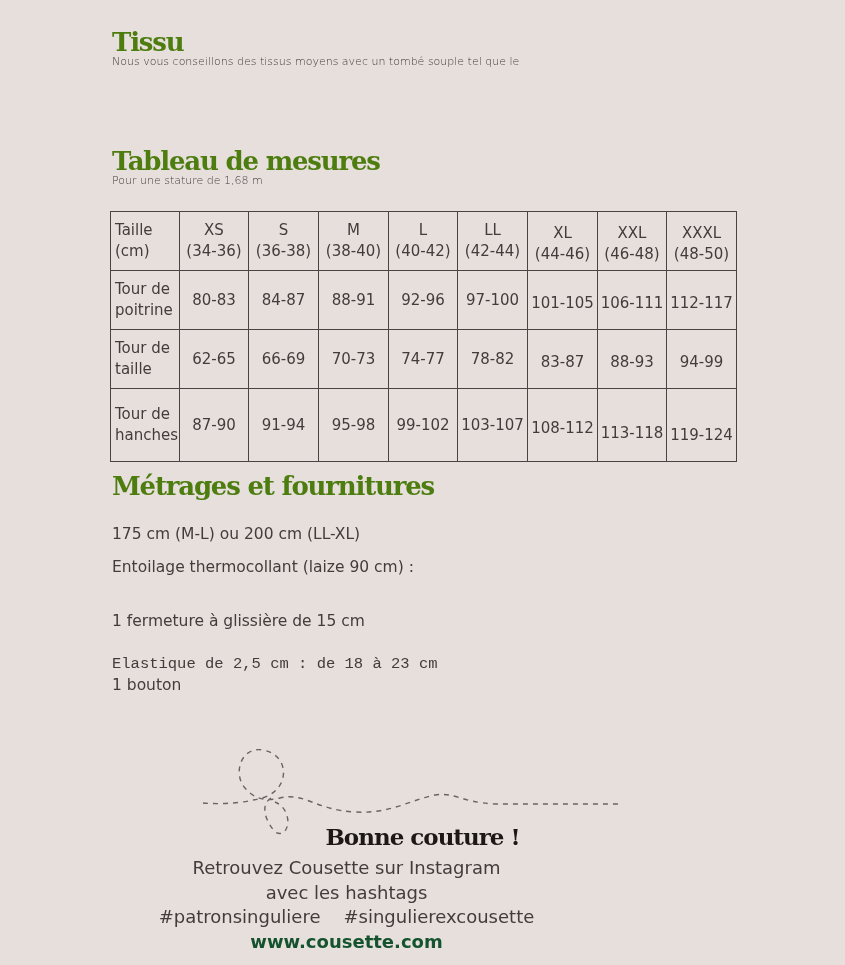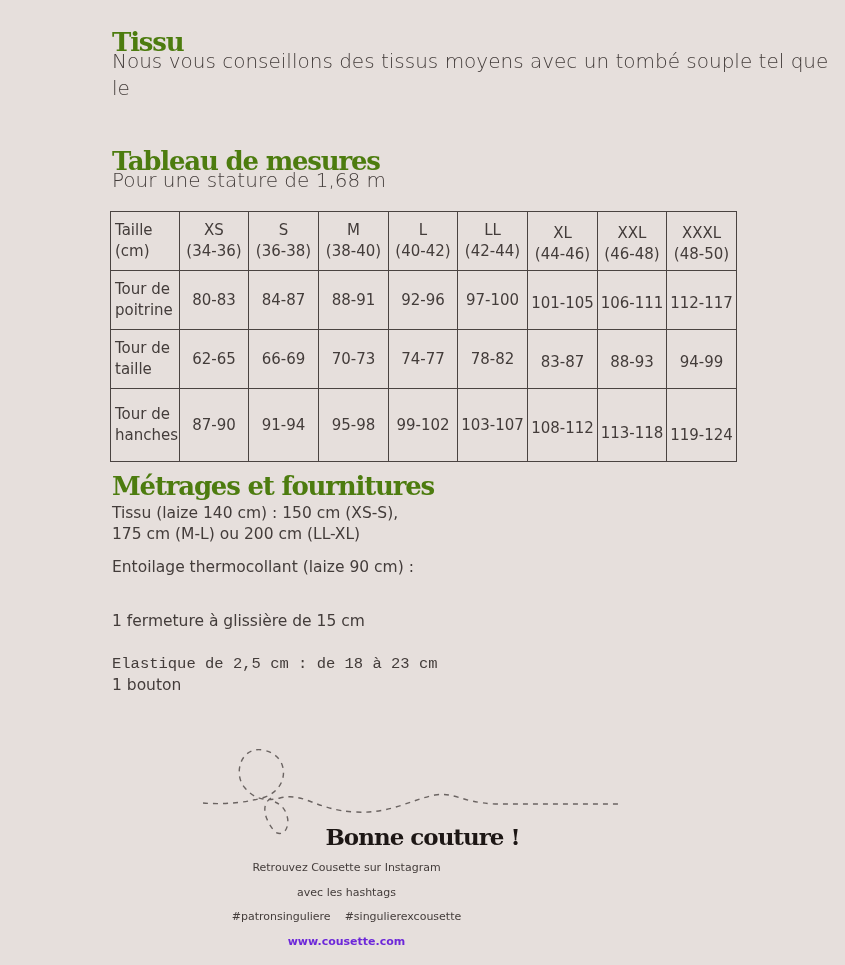"Nous vous conseillons des tissus" .para { font-size: 20px -> 11px }
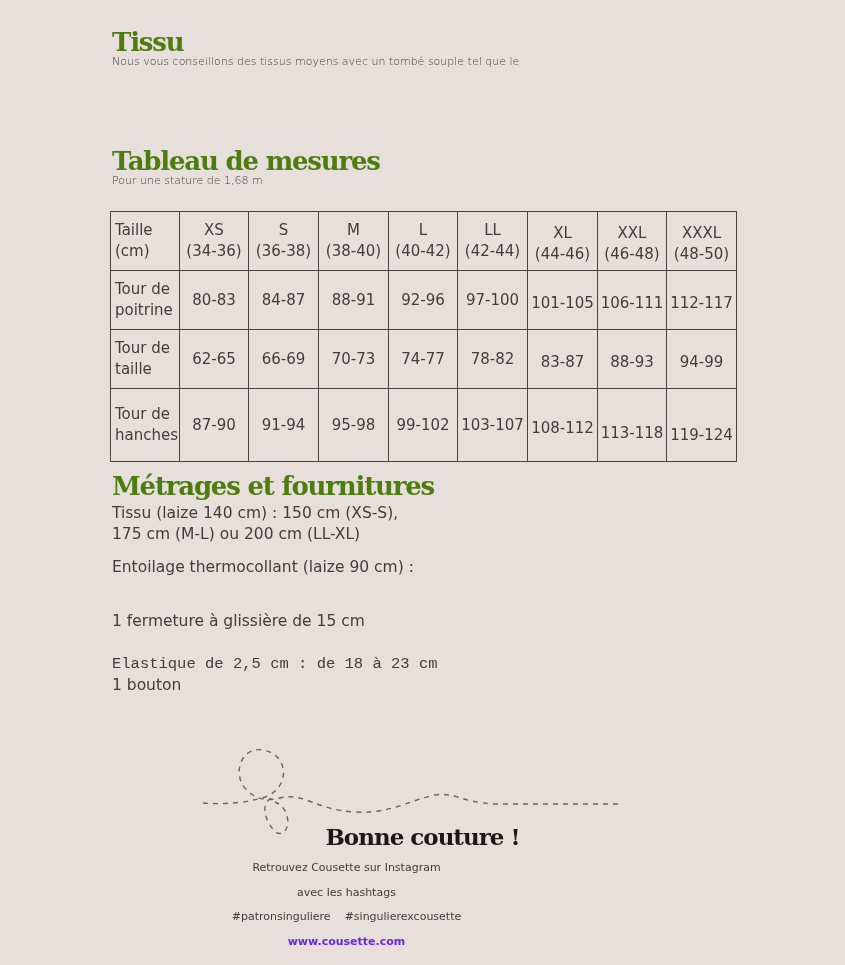"Tissu (laize 140 cm) :" span { html: <span>Tissu (laize 140 cm) : 150 cm (XS-S),</span> -> none }
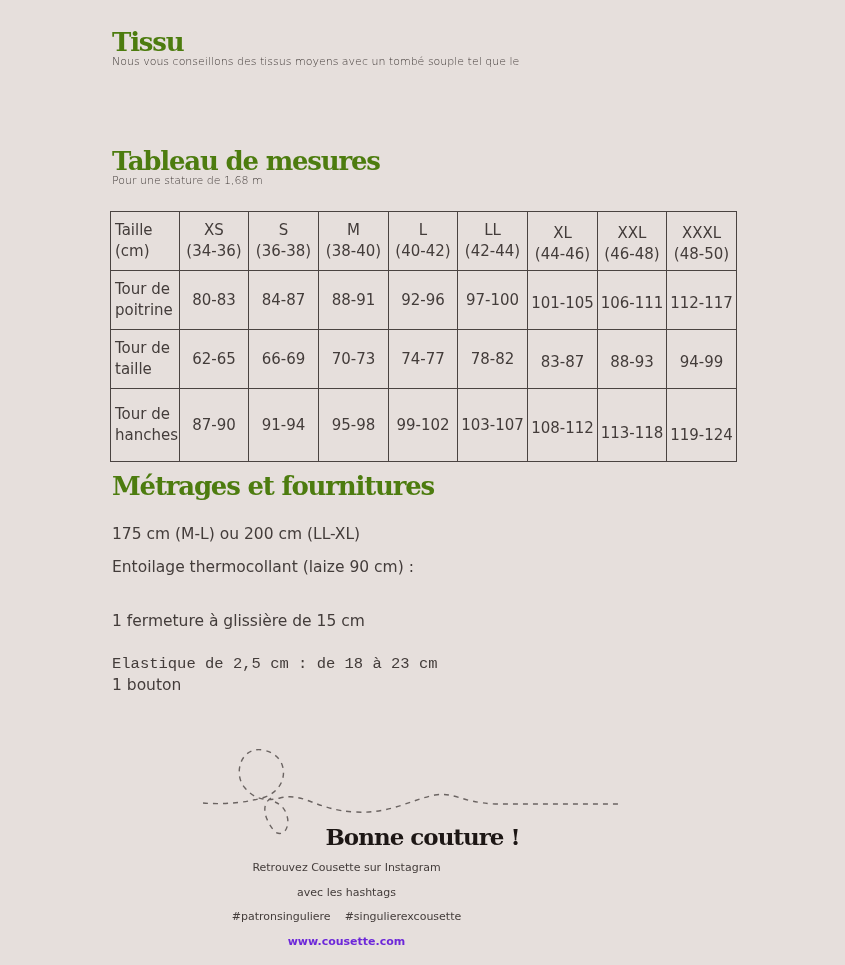"Retrouvez Cousette sur Instagram" .footer-line { font-size: 11px -> 18px }
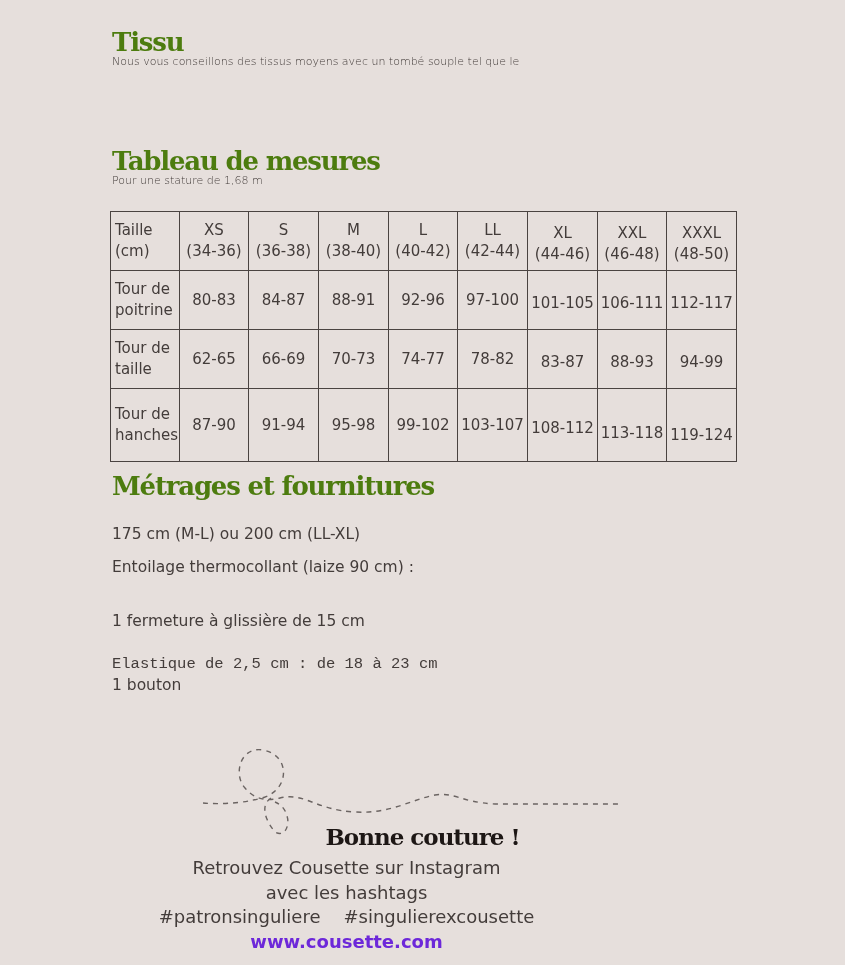"www.cousette.com" p.footer-line { color: #6d28d9 -> #14532d }
